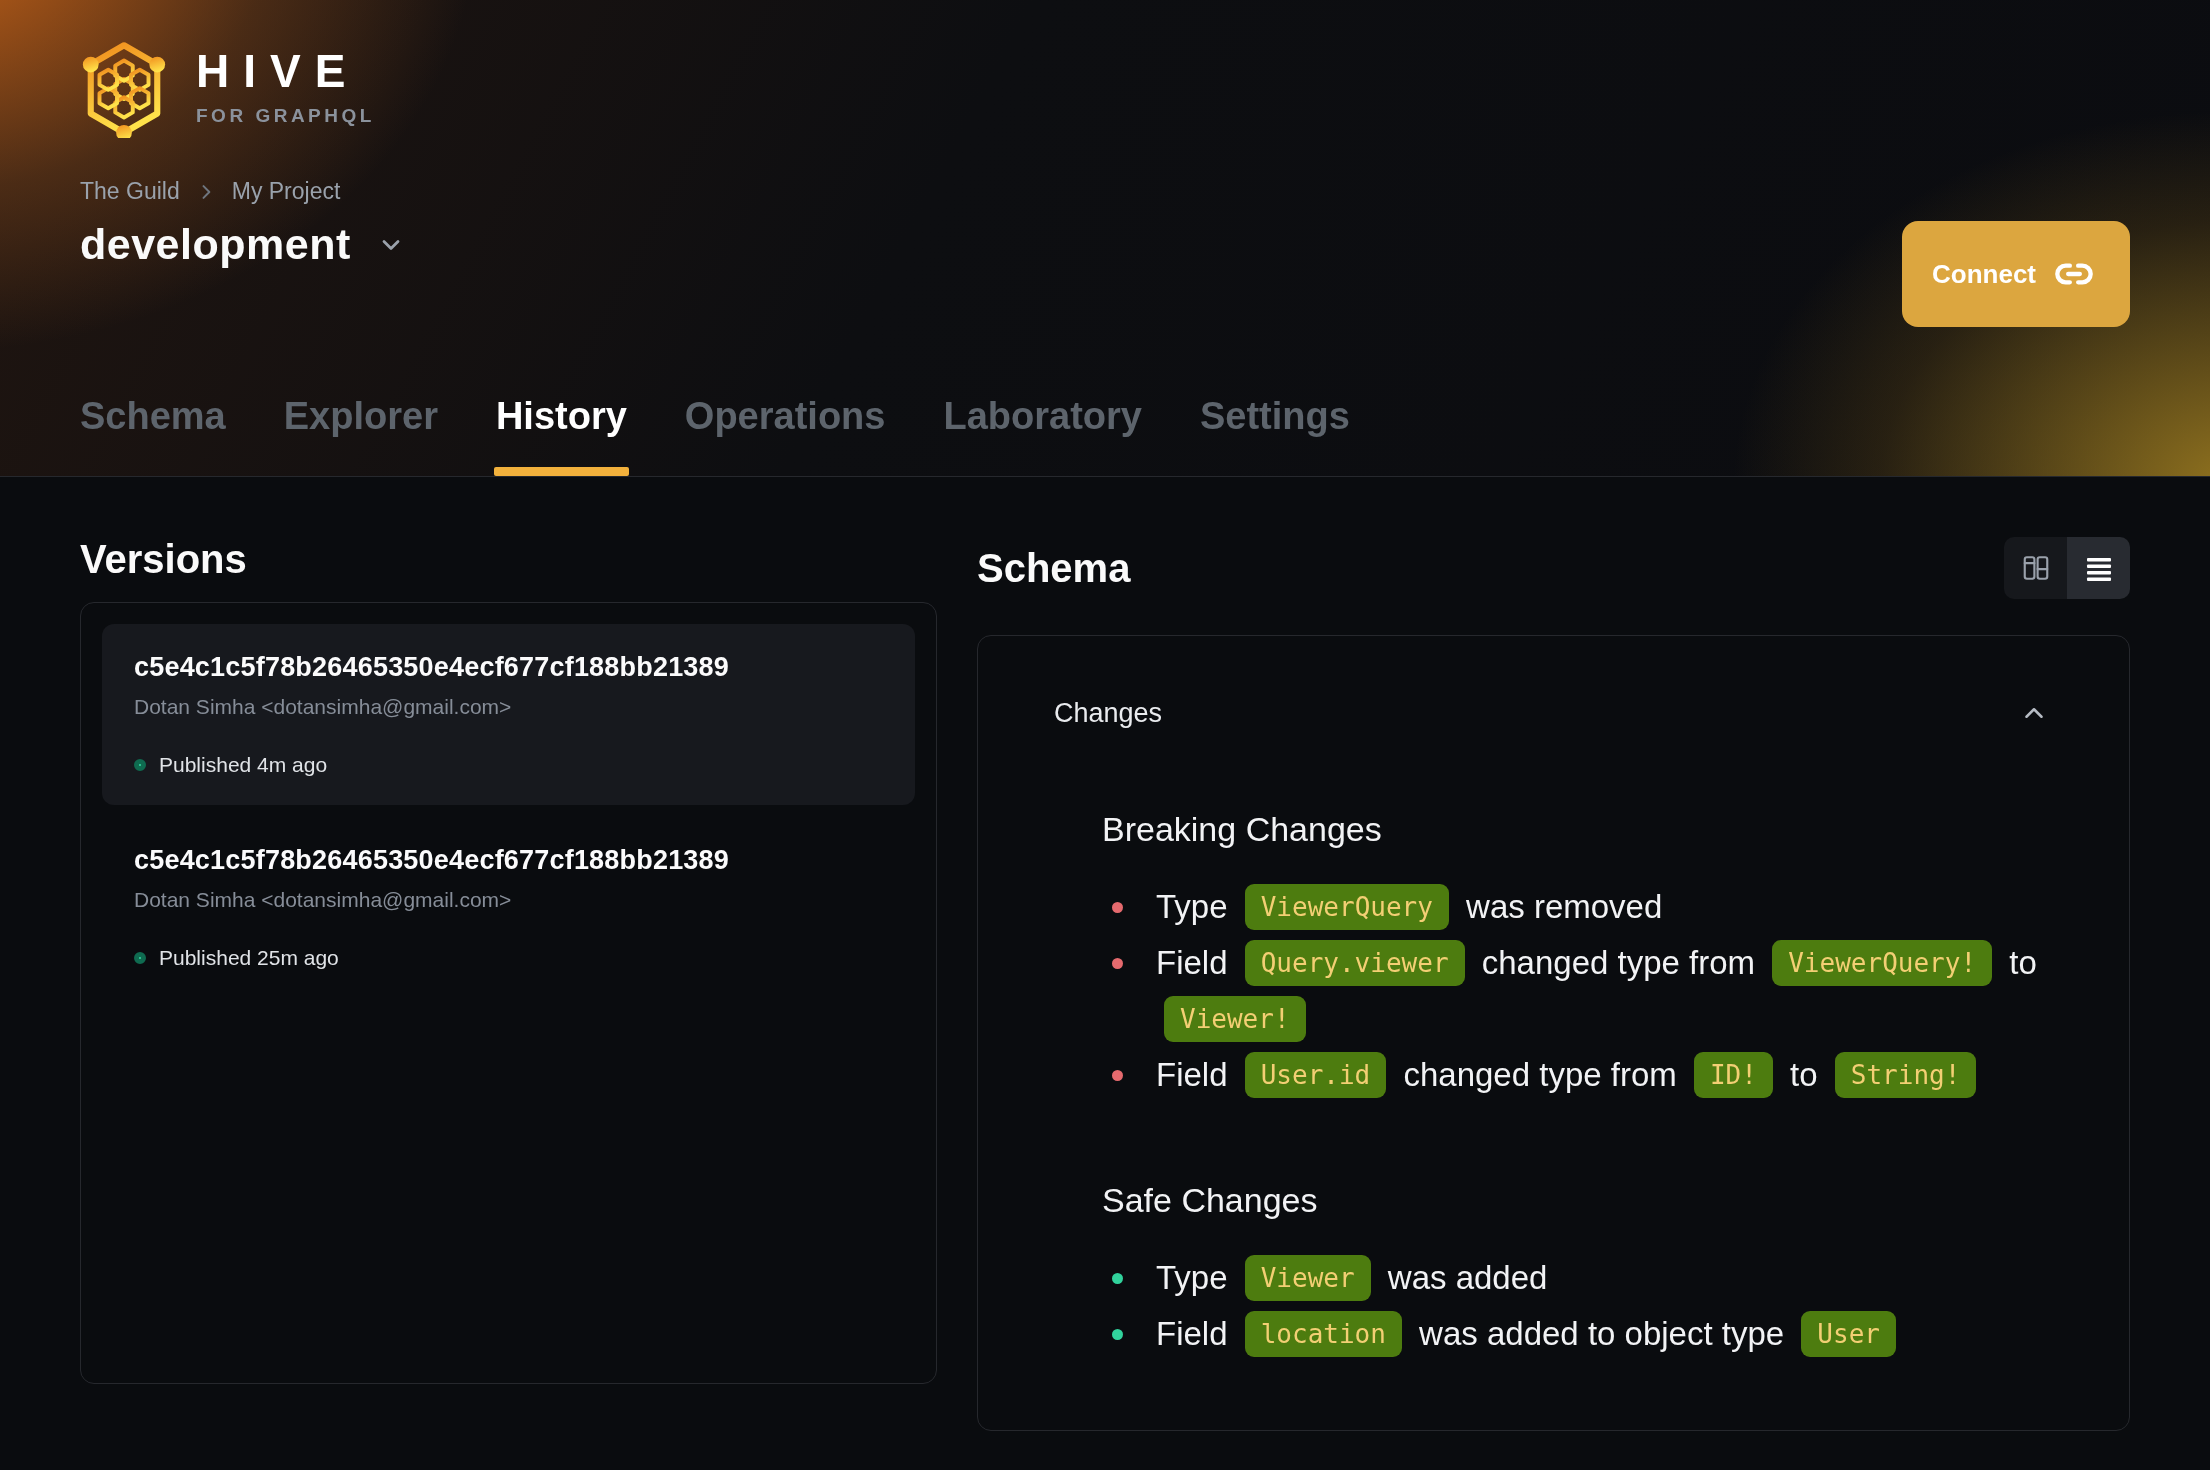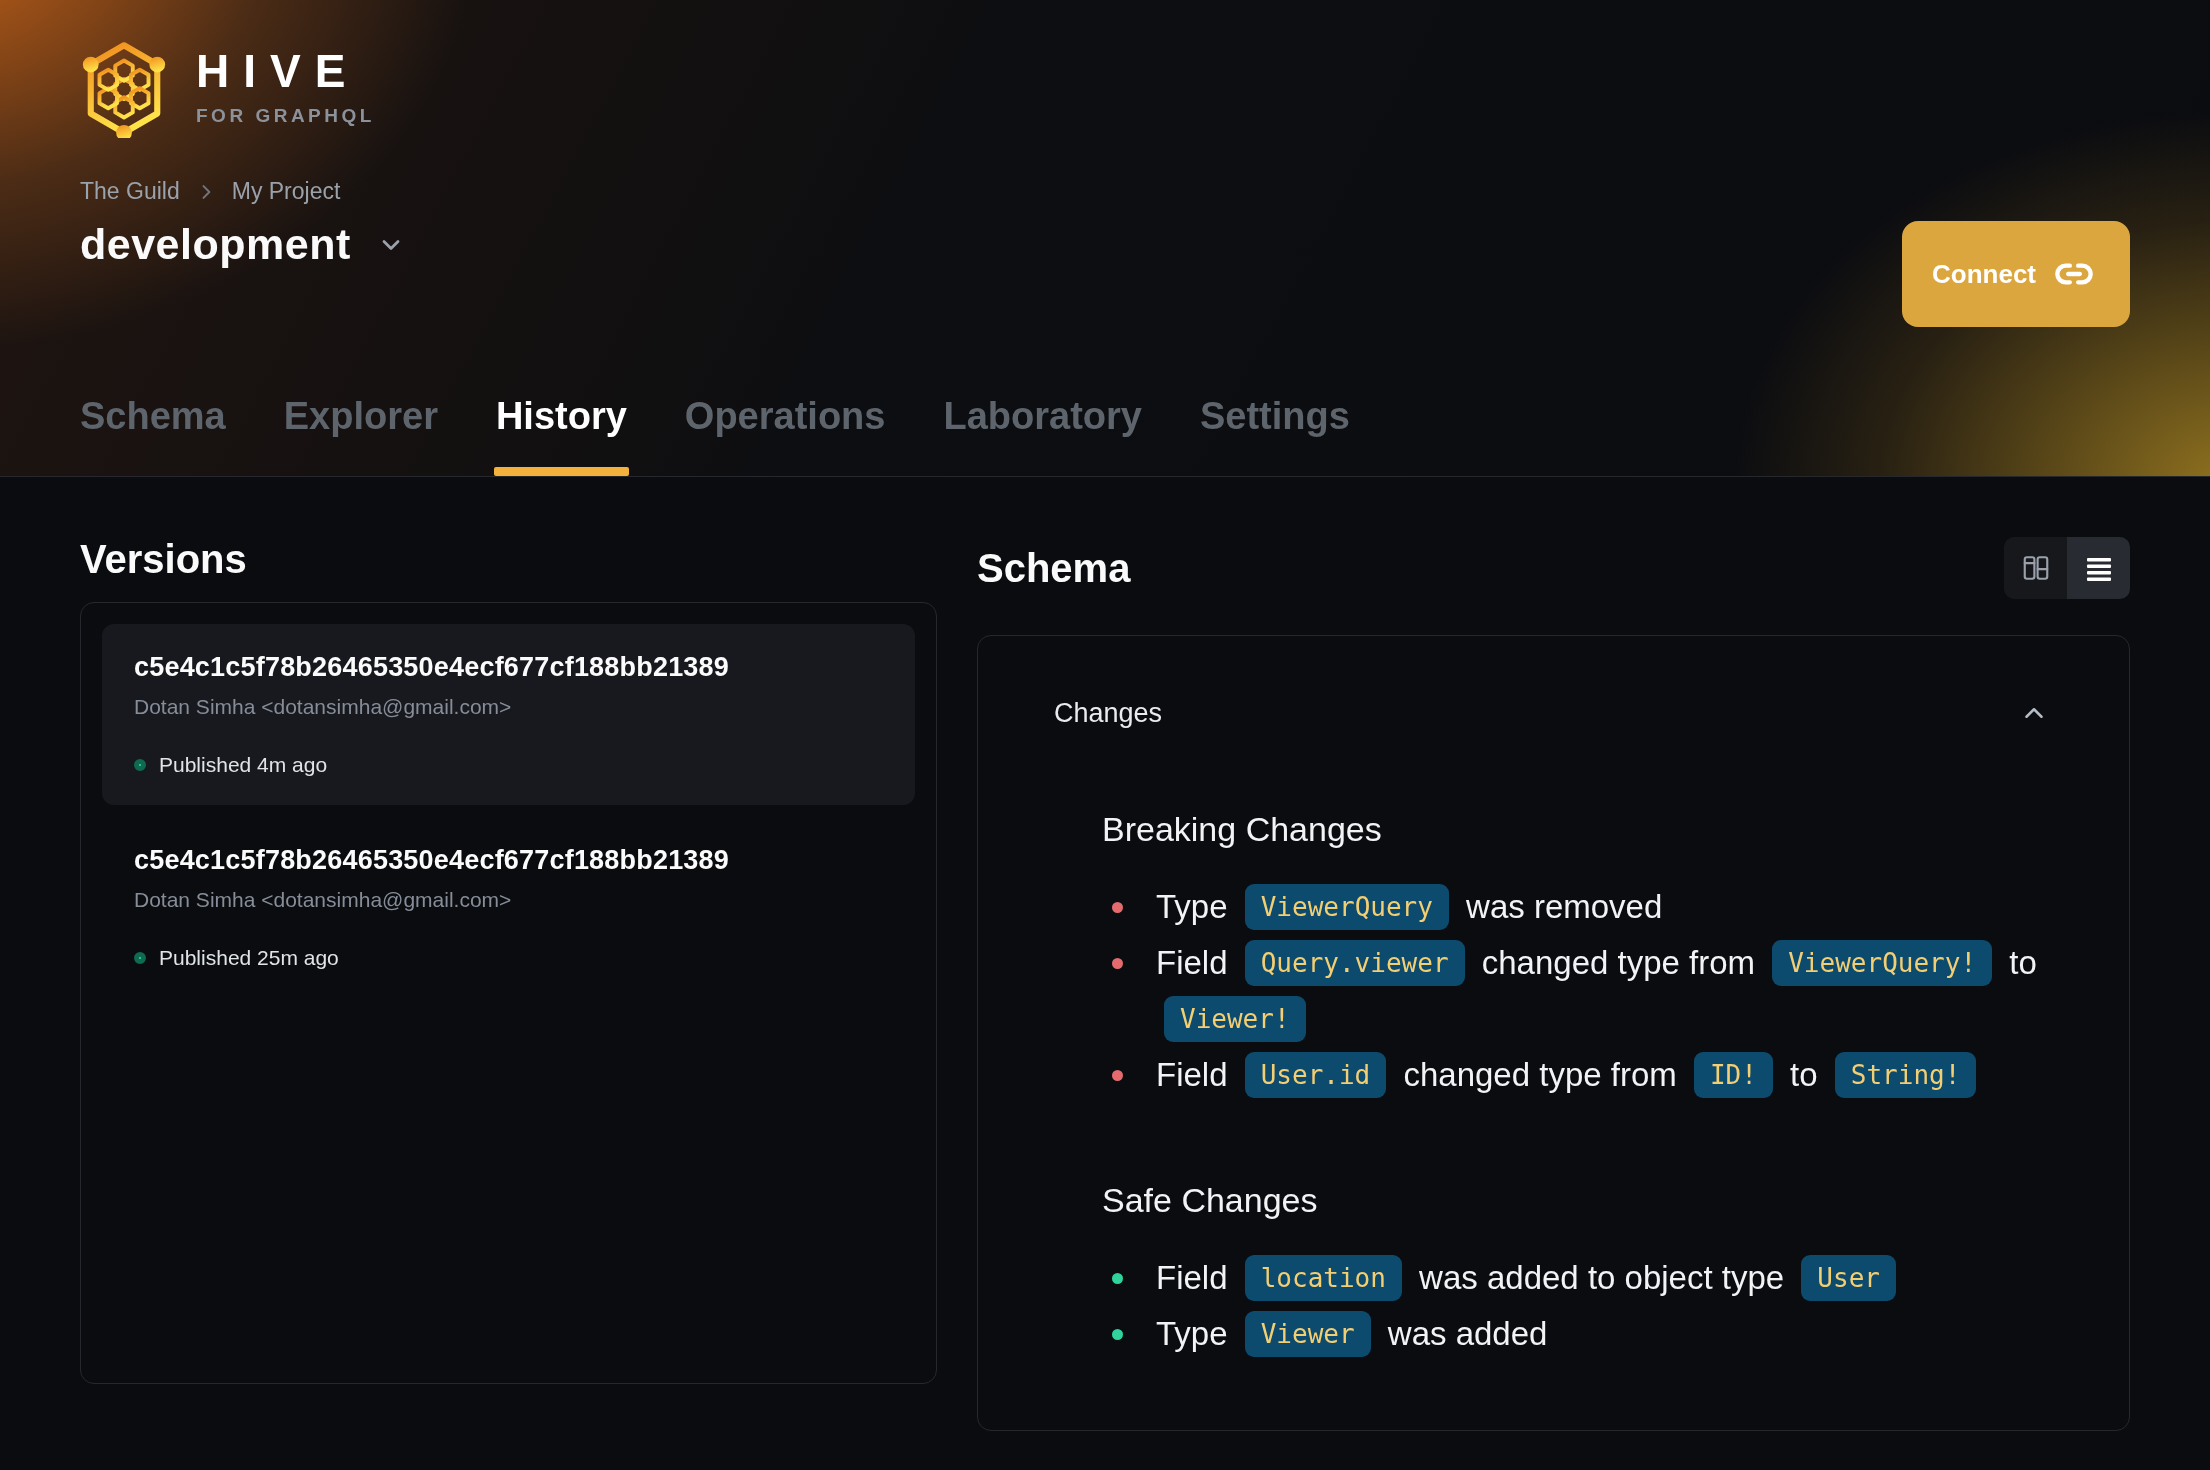"ViewerQuery" .chip { background: #0c4a6e -> #4d7c0f }
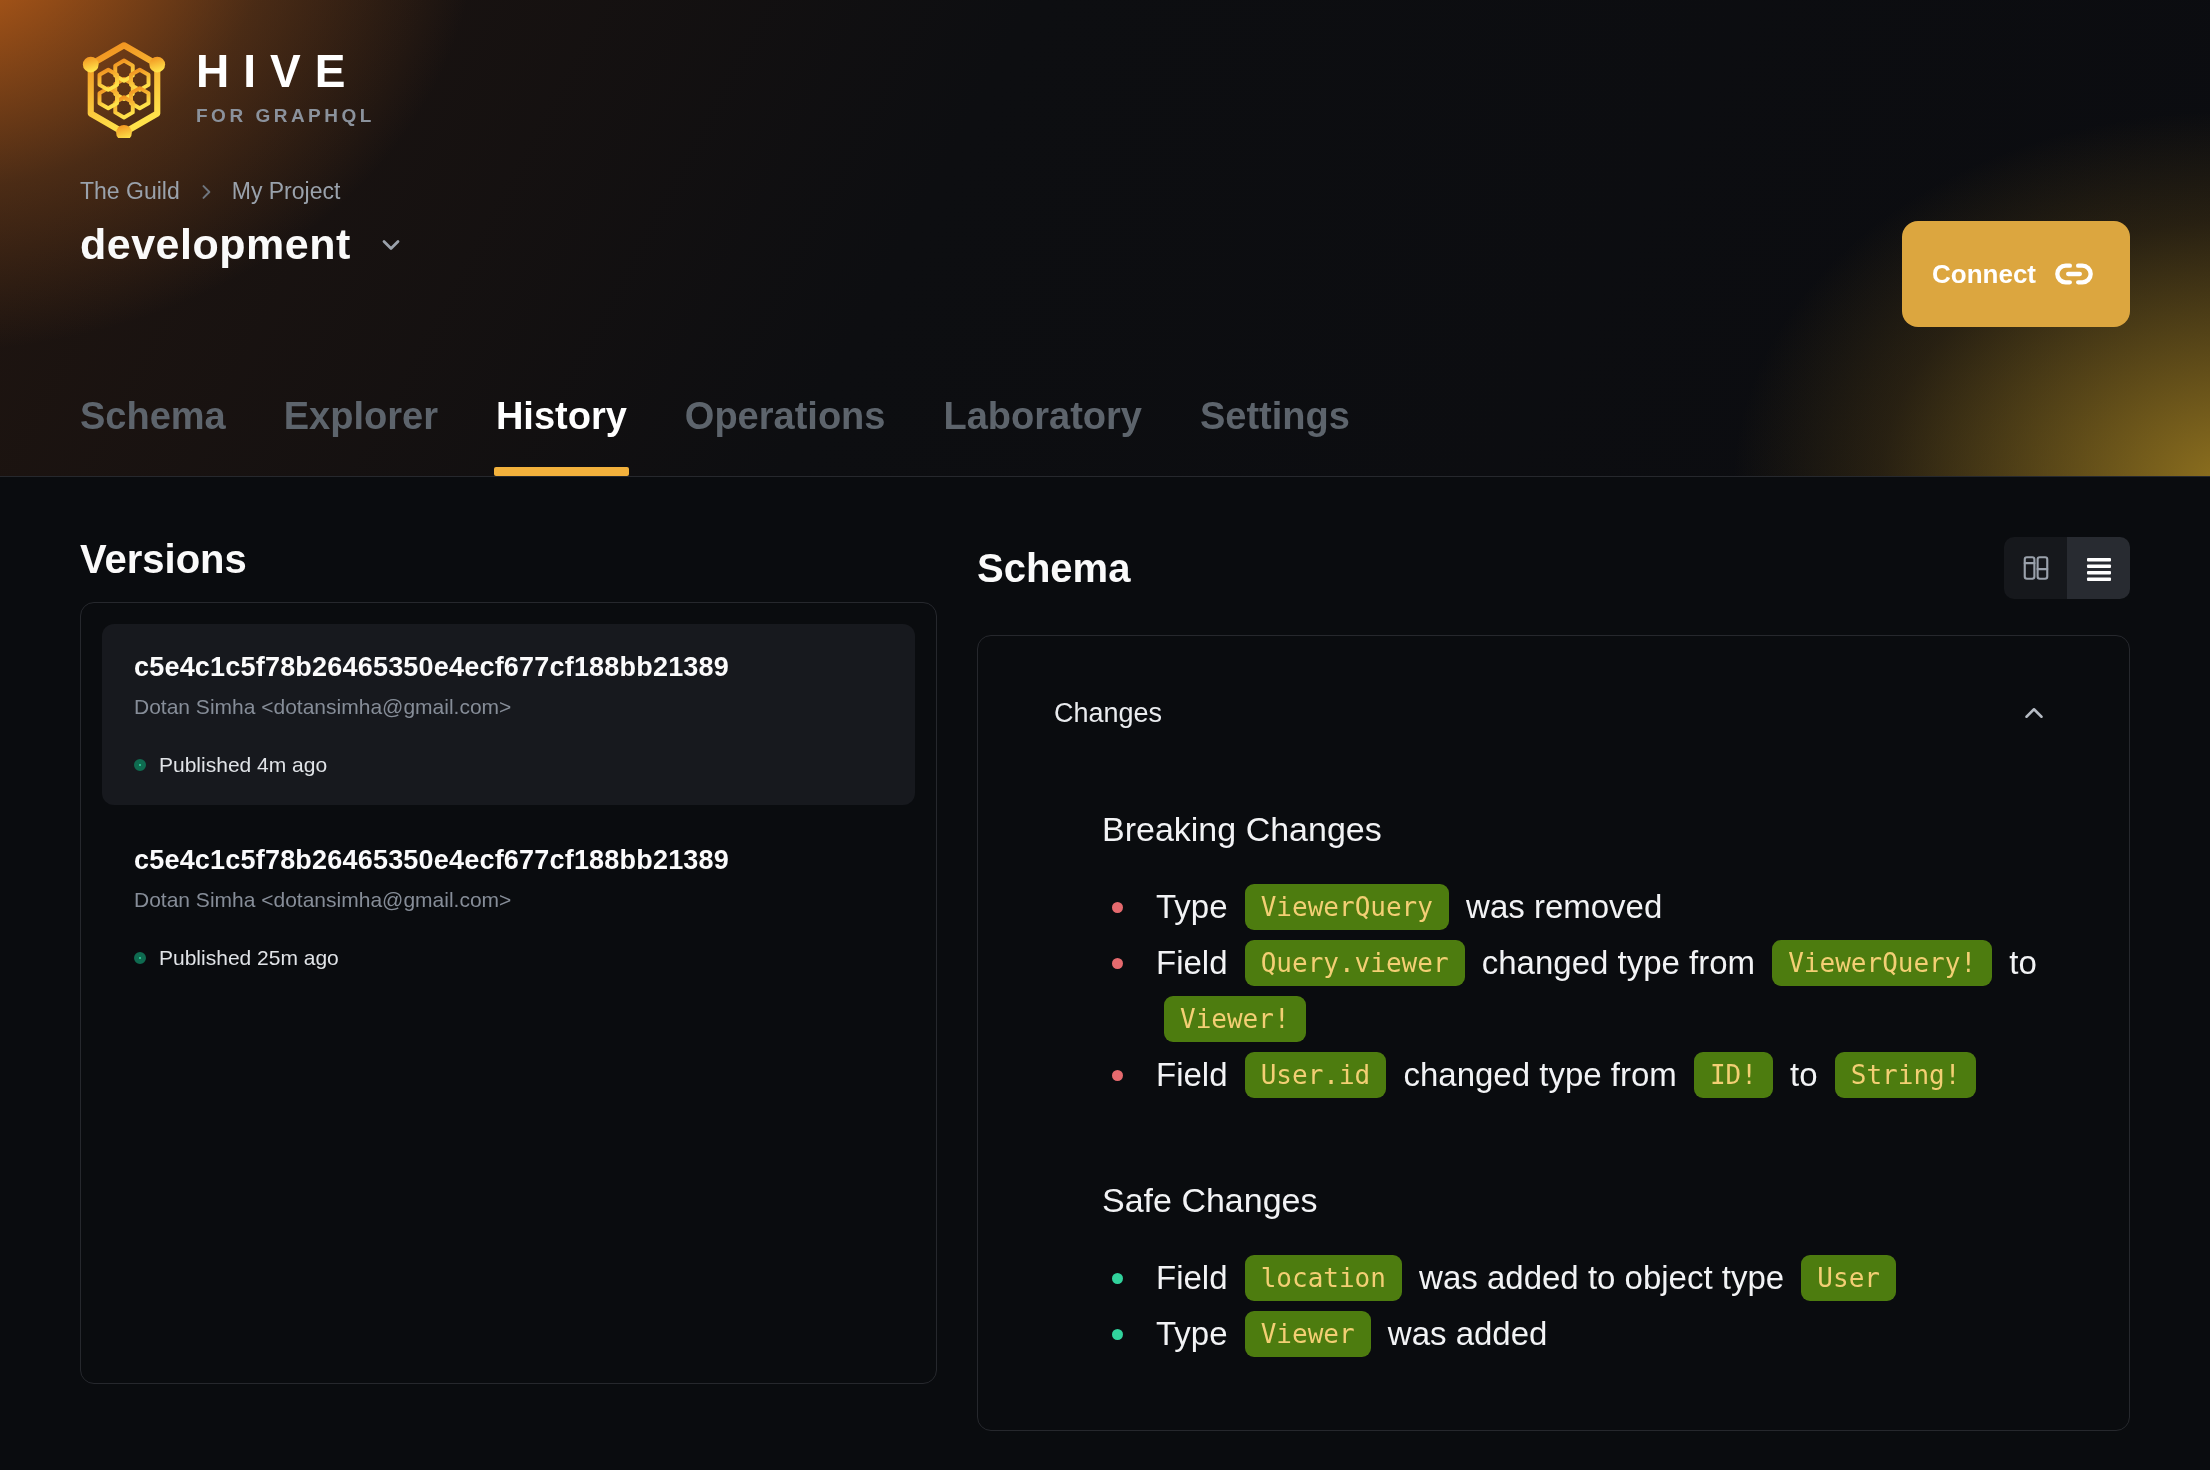"Field location was added to" li.change-item { order: before "Type Viewer was added" -> after "Type Viewer was added" }
